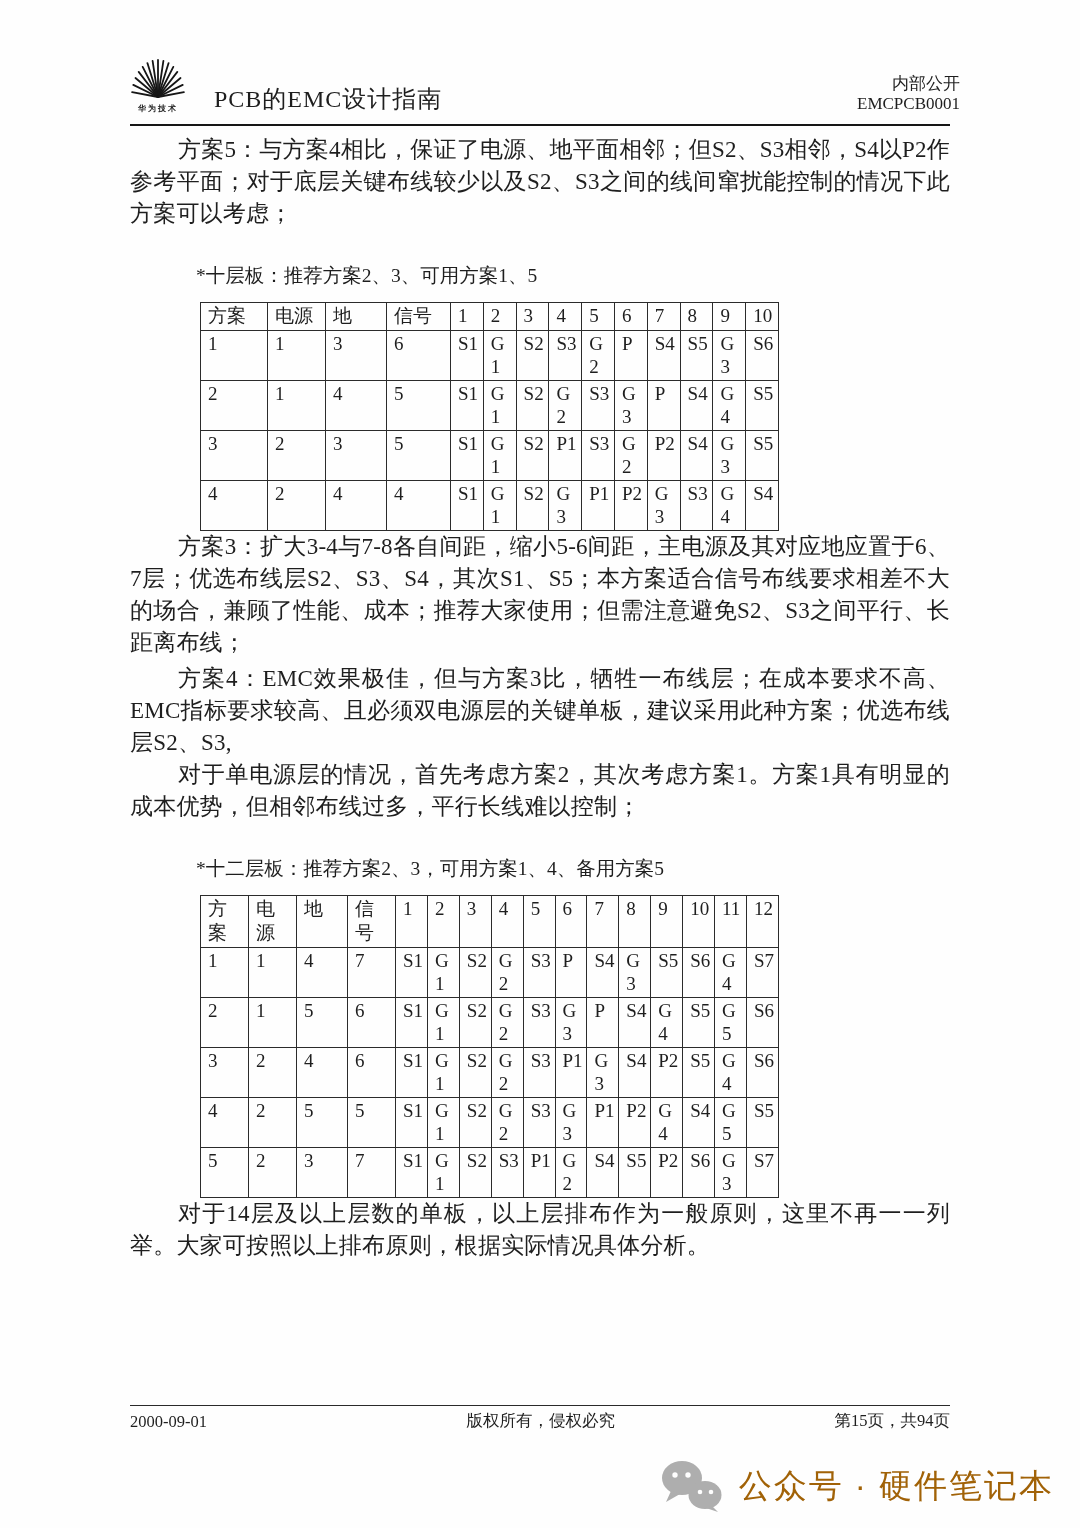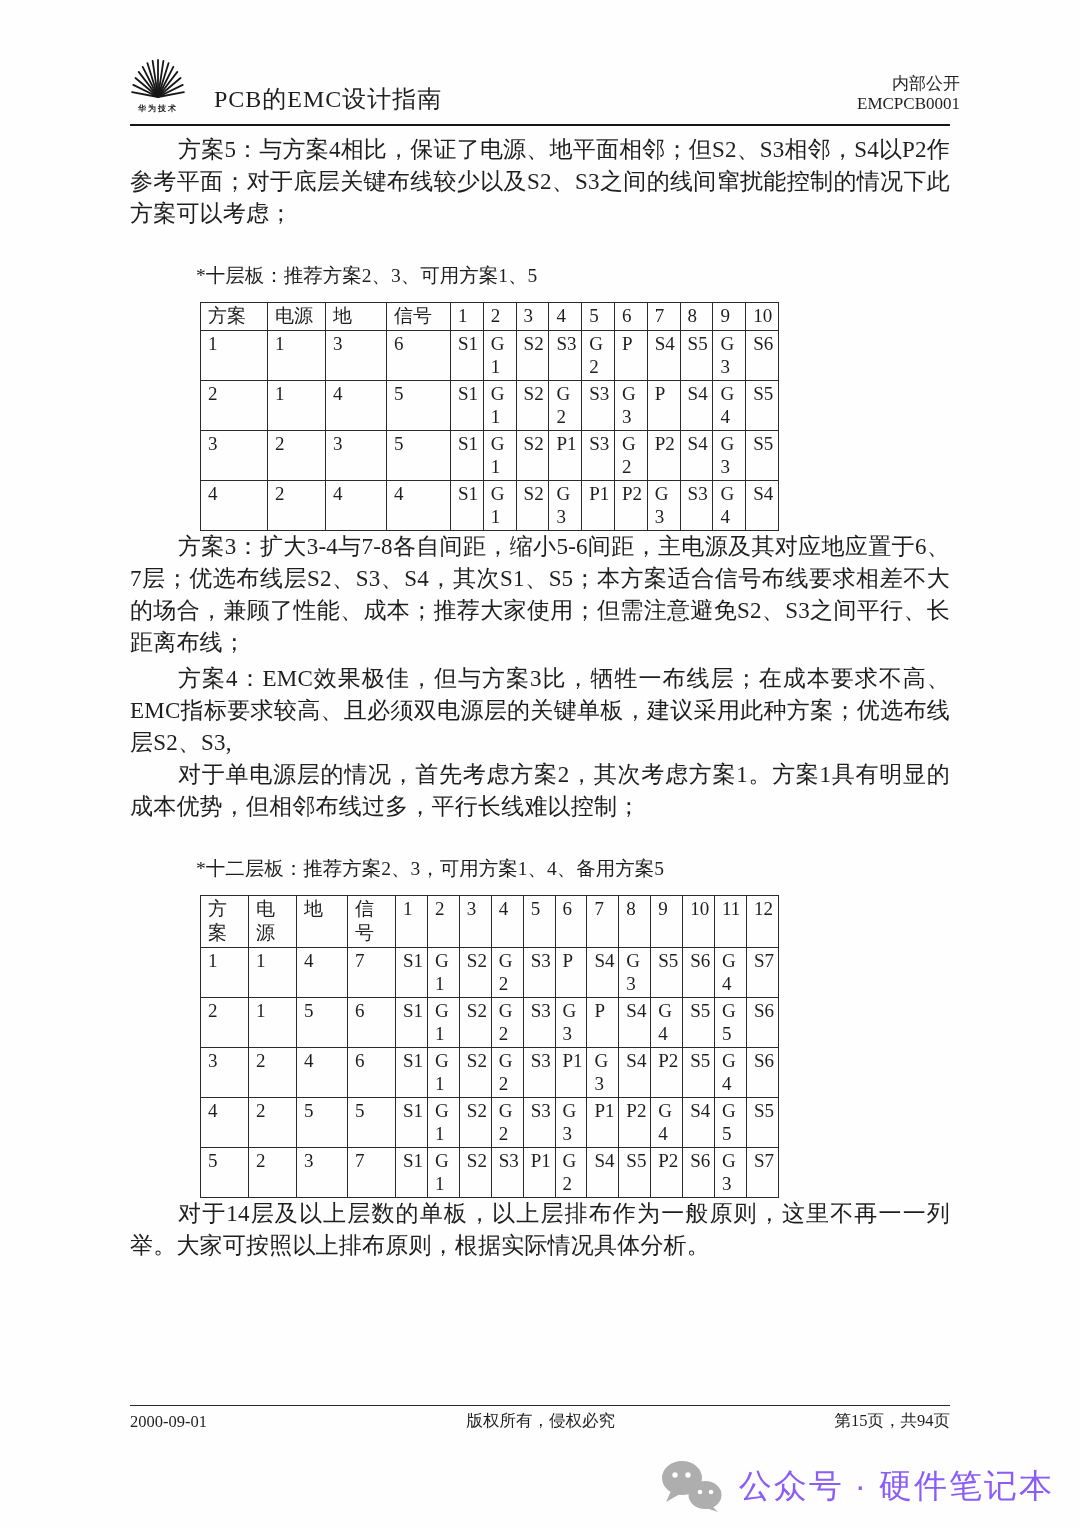"公众号 · 硬件笔记本" .watermark { color: #8b5cf6 -> #a16207 }
